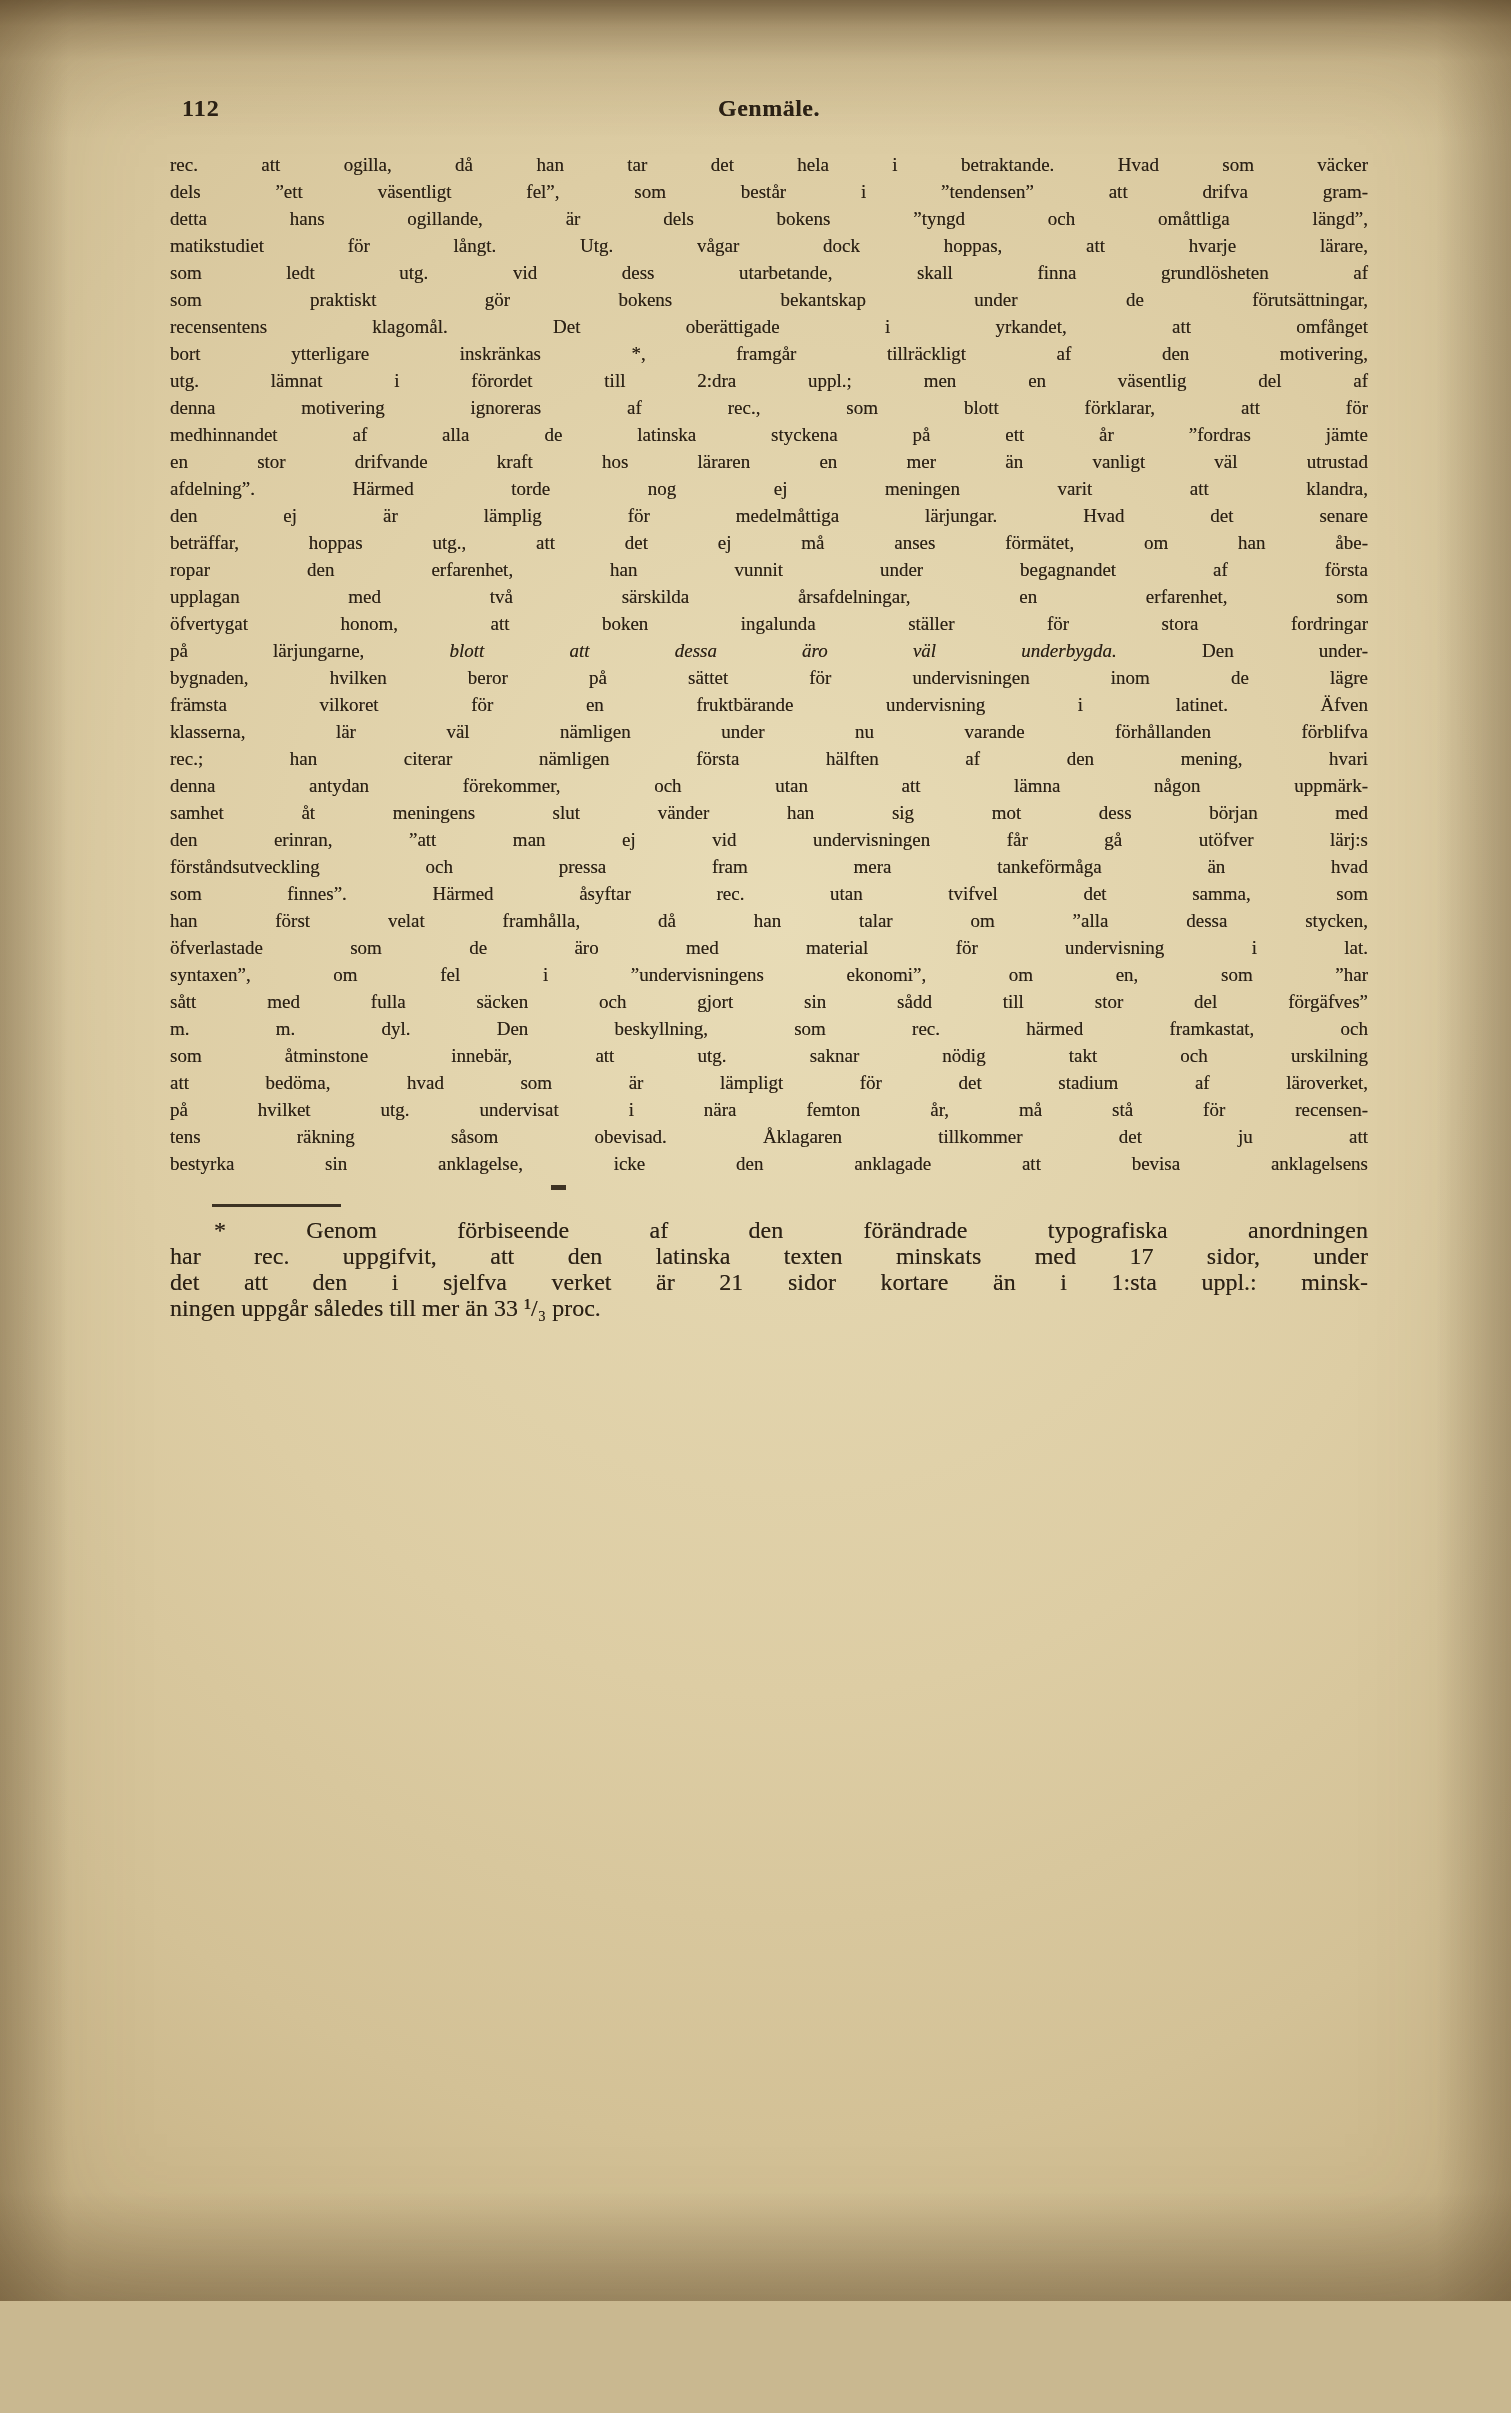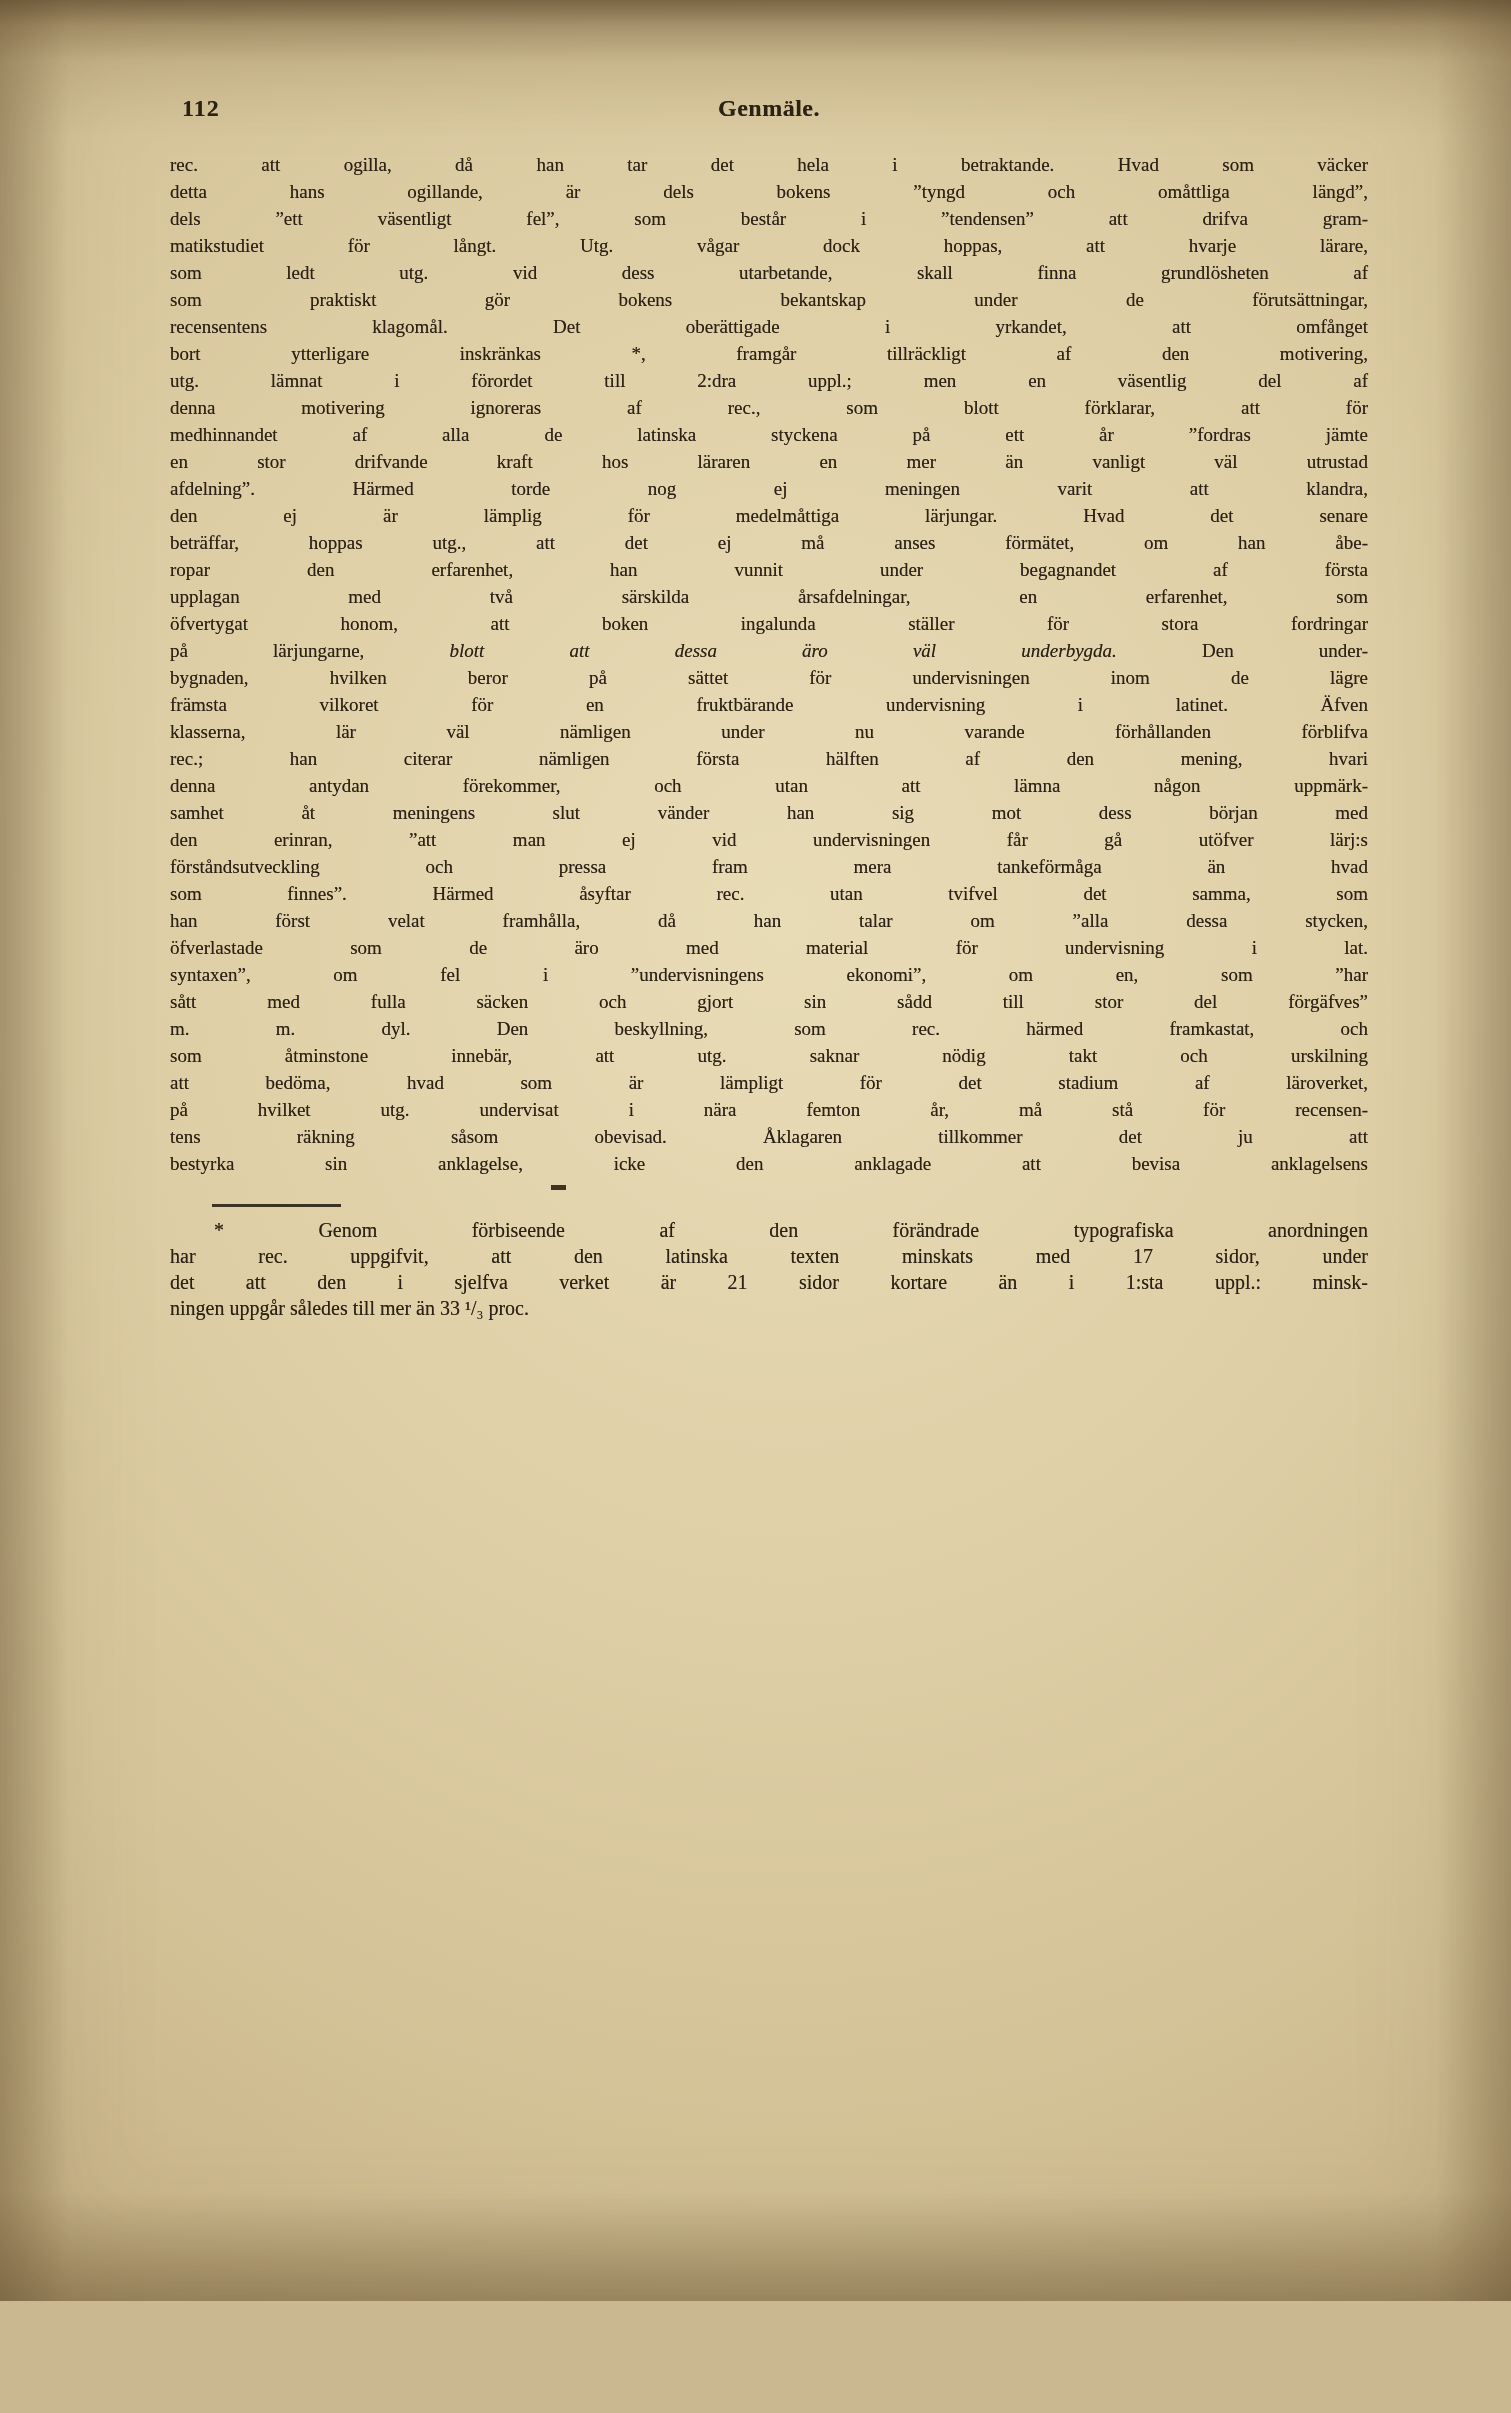"detta hans ogillande, är dels" div.line { order: before "dels ”ett väsentligt fel”, som" -> after "dels ”ett väsentligt fel”, som" }
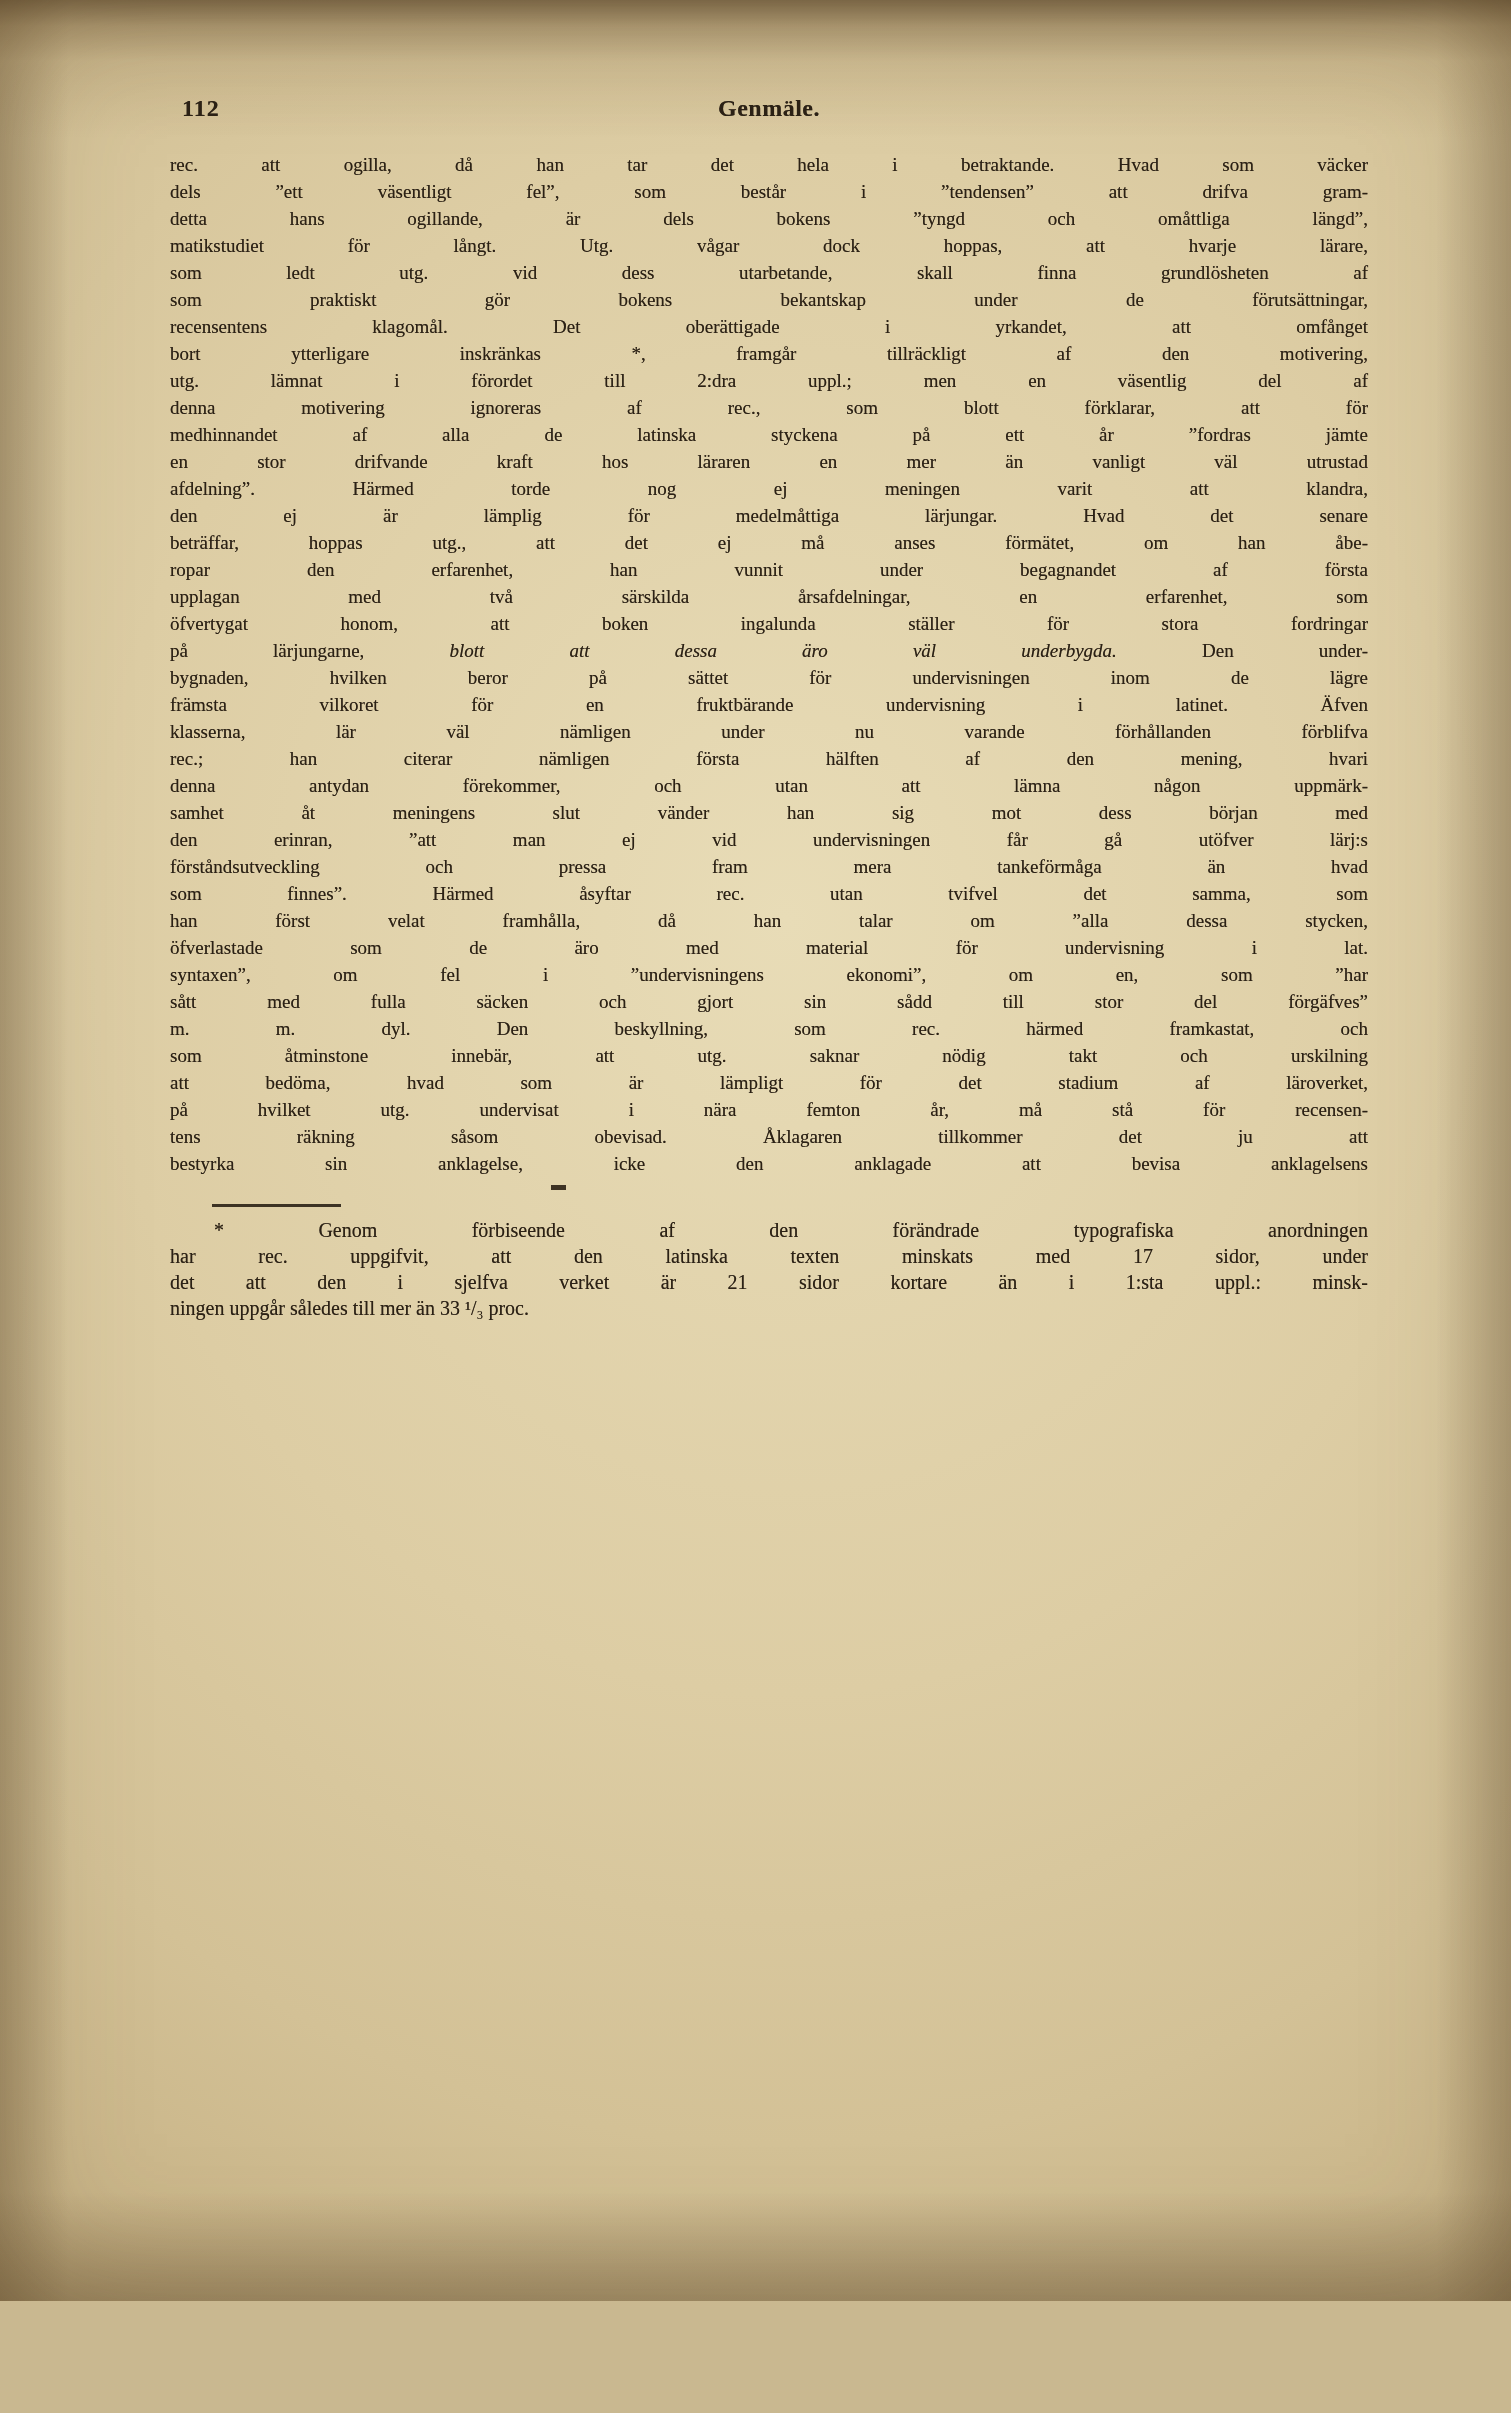"* Genom förbiseende af den" .footnote { font-size: 20px -> 24px }
